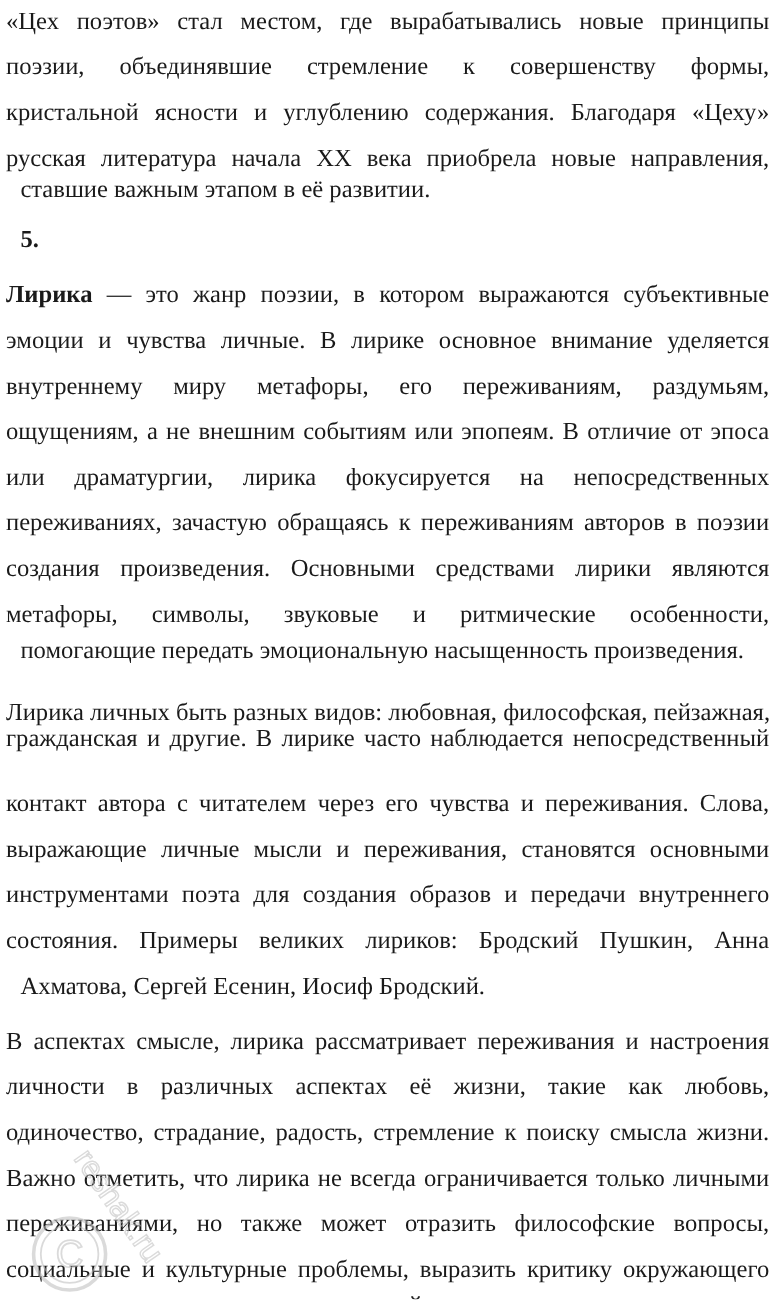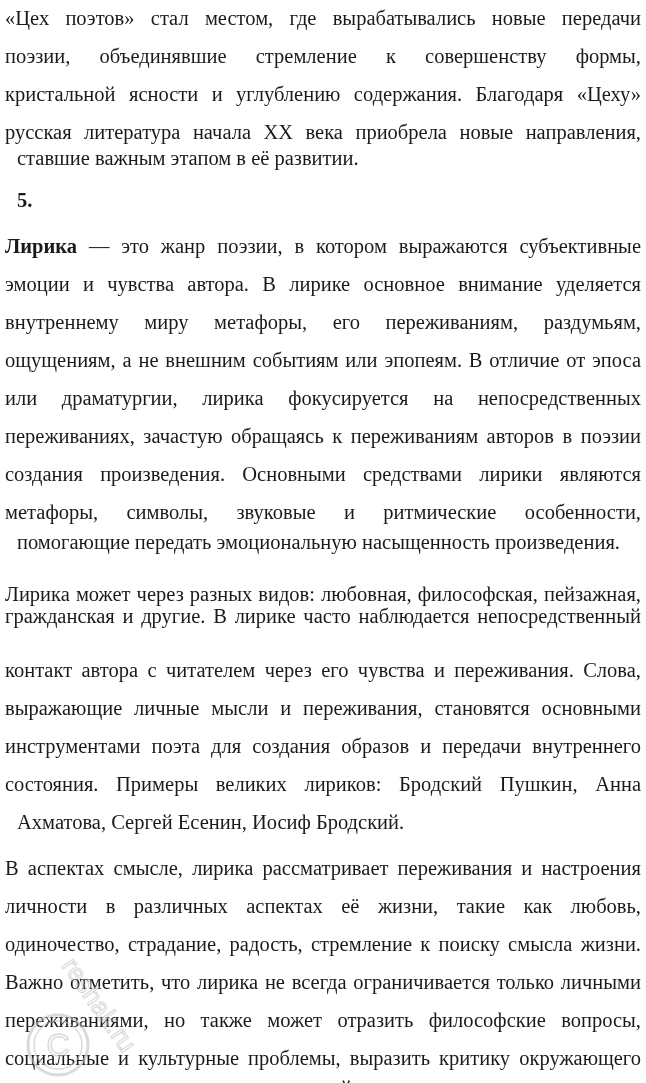"«Цех поэтов» стал местом, где" div.line { text: передачи -> принципы }
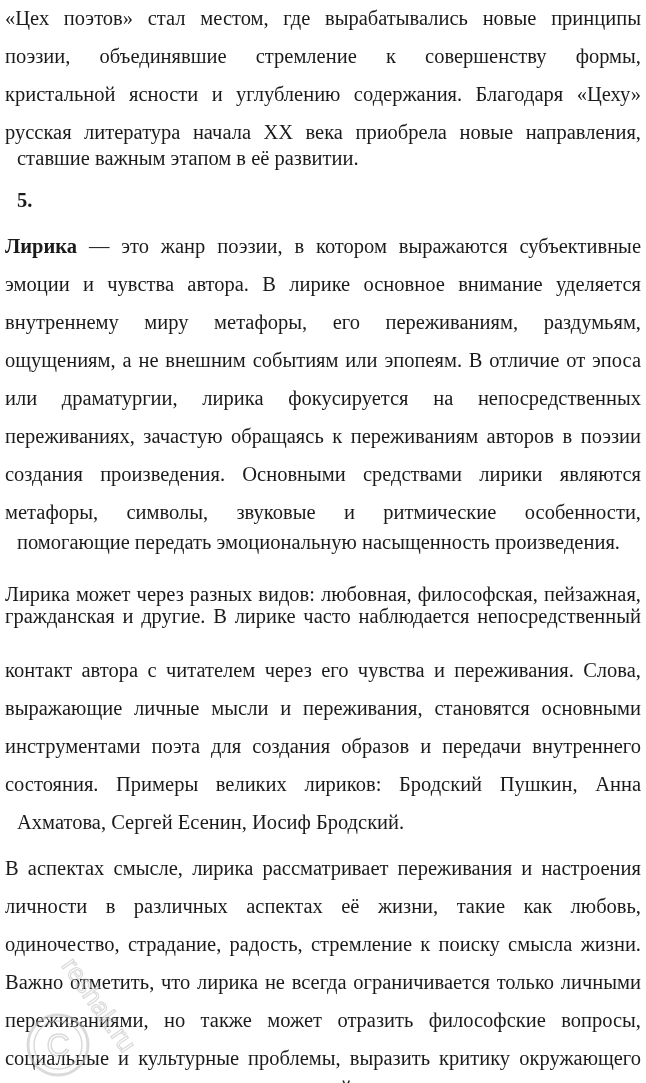"эмоции и чувства автора. В" div.line { text: автора -> личные }
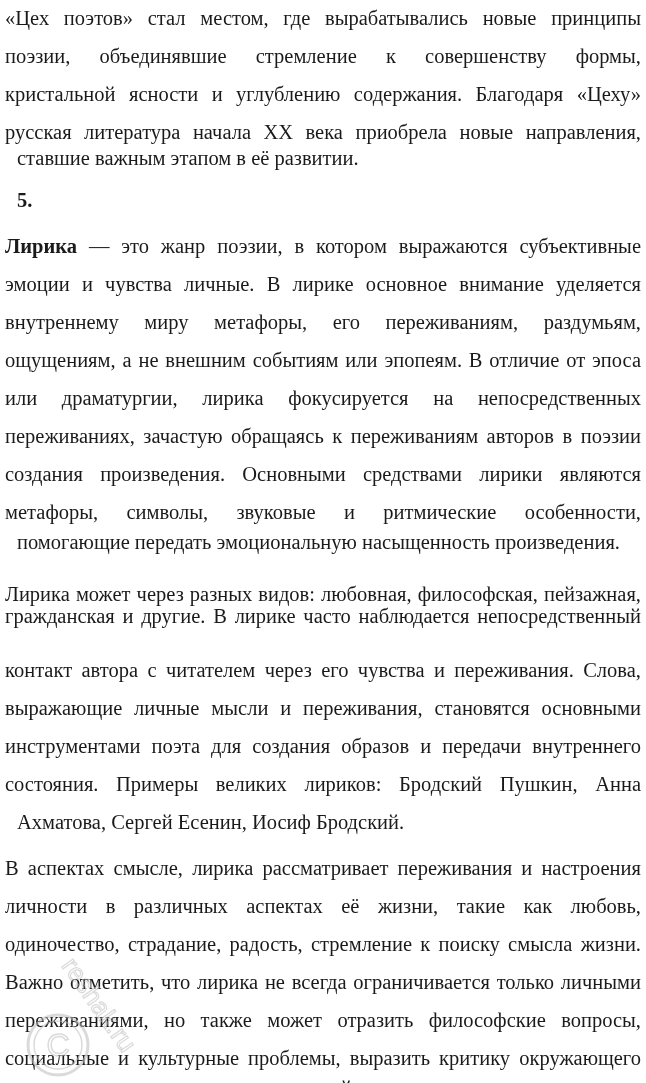"Лирика может через разных видов:" div.line { text: может через -> личных быть }
